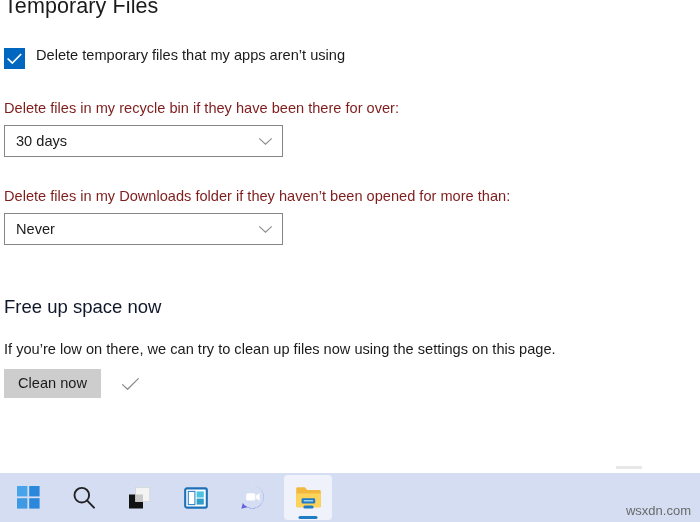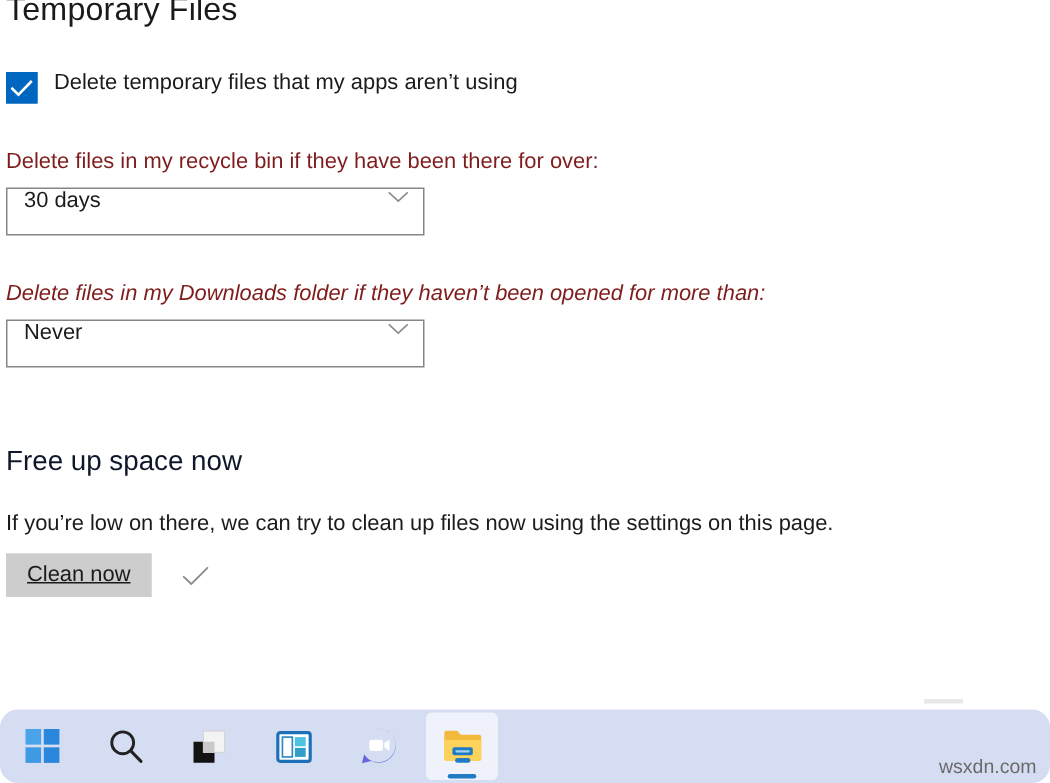"30 days" .dropdown { align-items: none -> center }
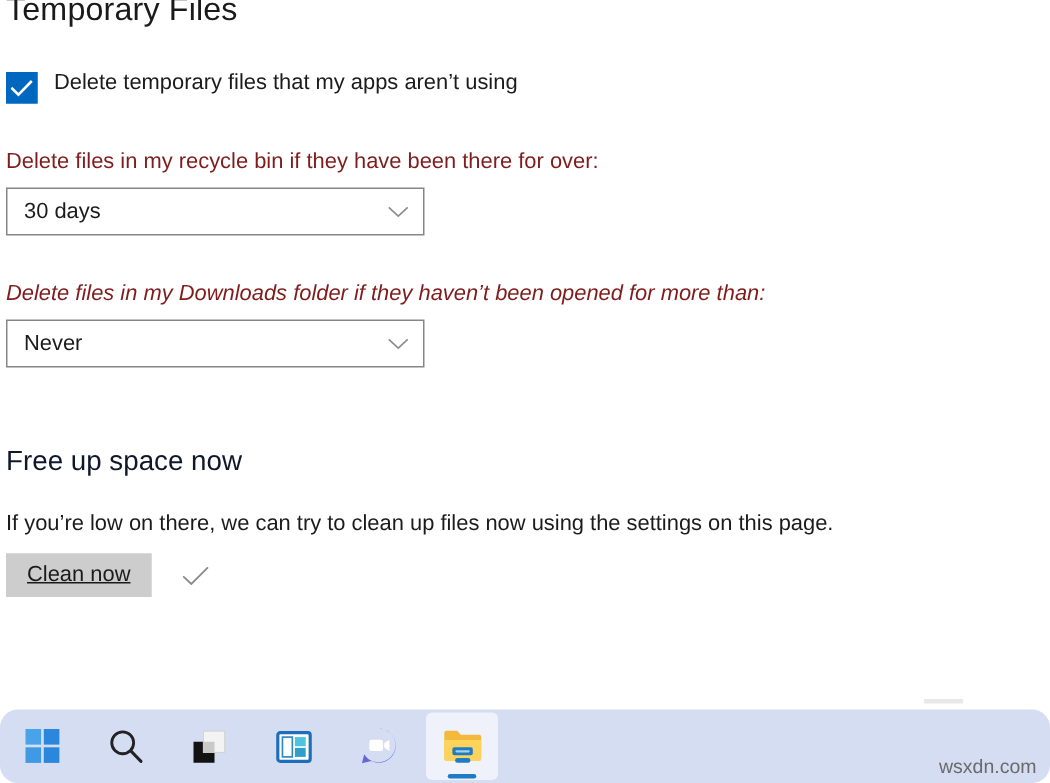"Delete files in my Downloads" #label-downloads { font-style: italic -> none }
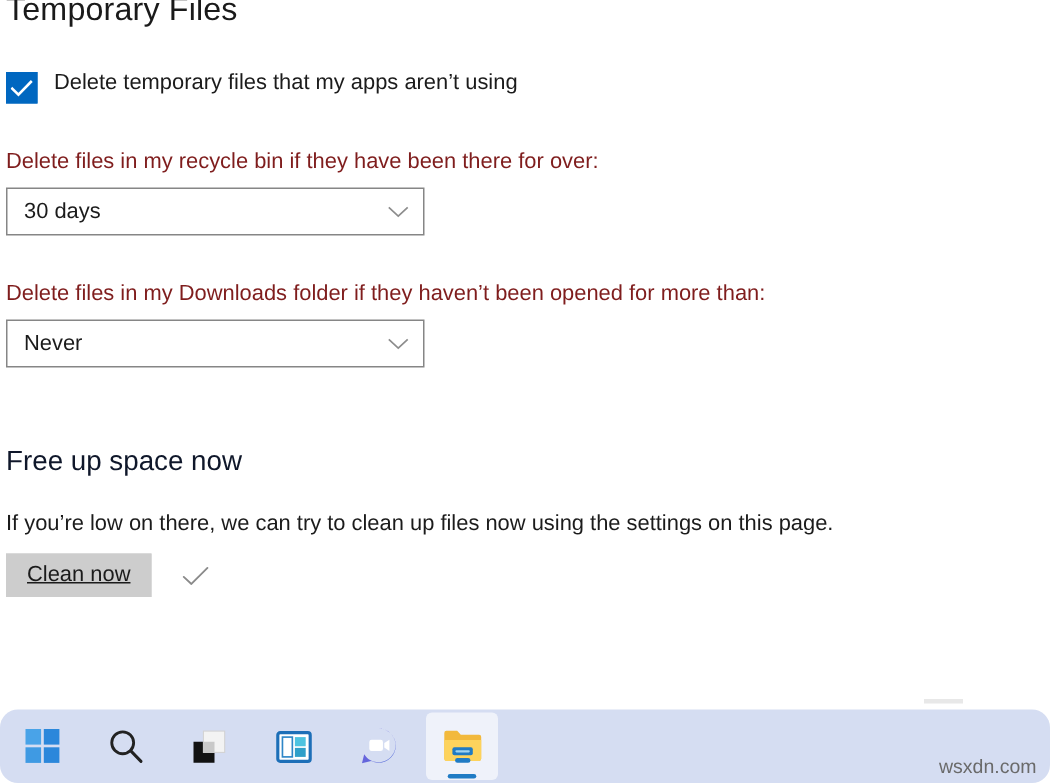"Clean now" .clean-button { text-decoration: underline -> none }
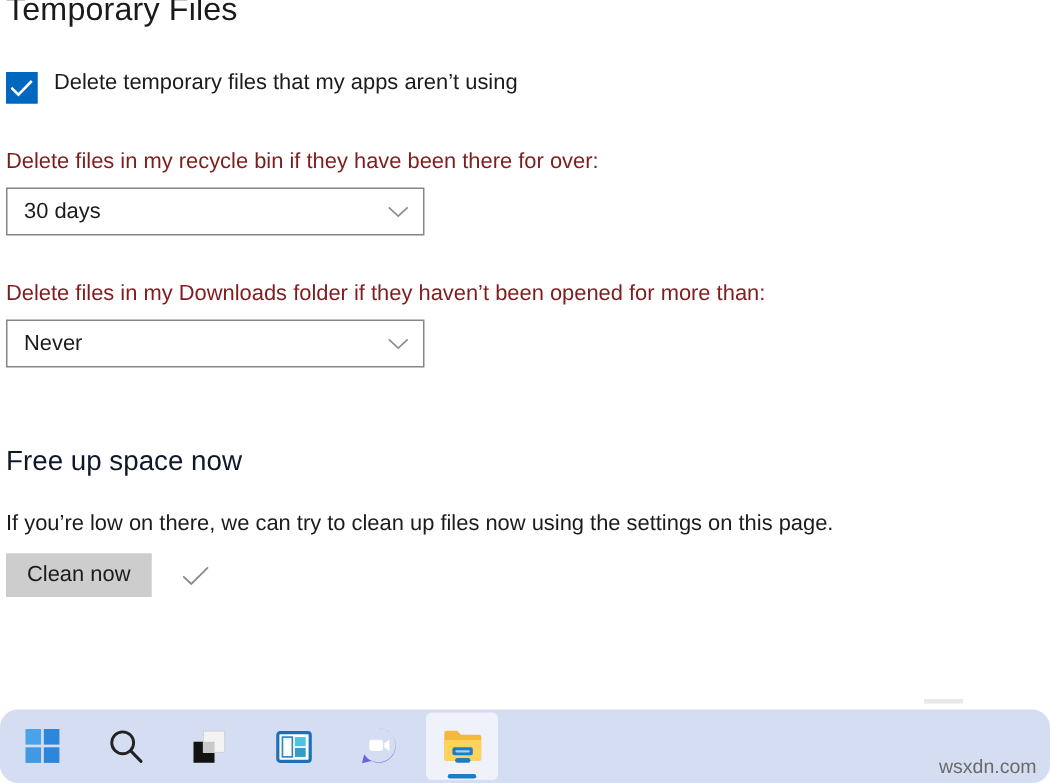"wsxdn.com" #taskbar { border-radius: 12px -> none }
